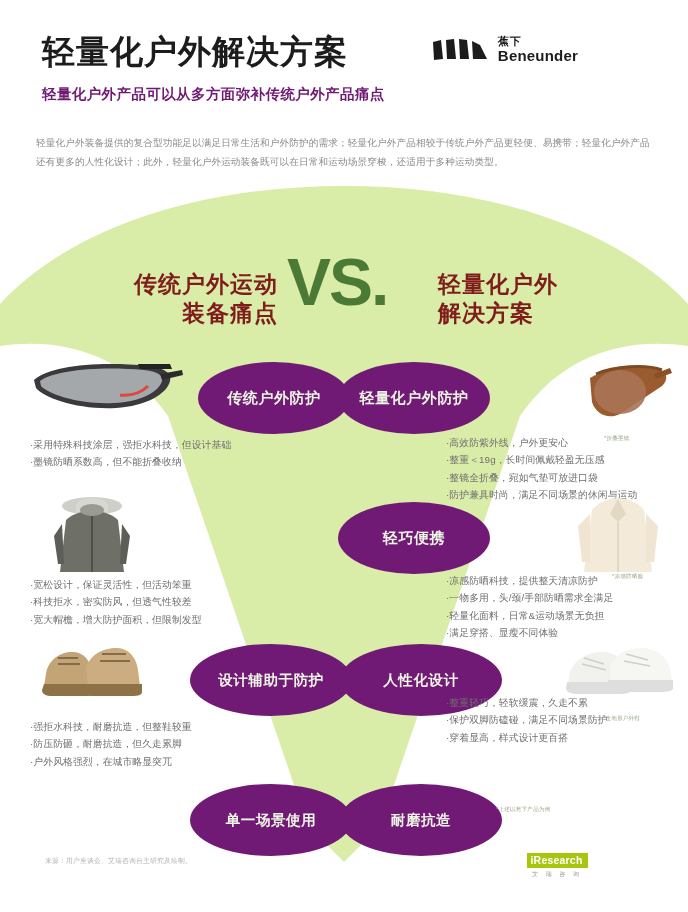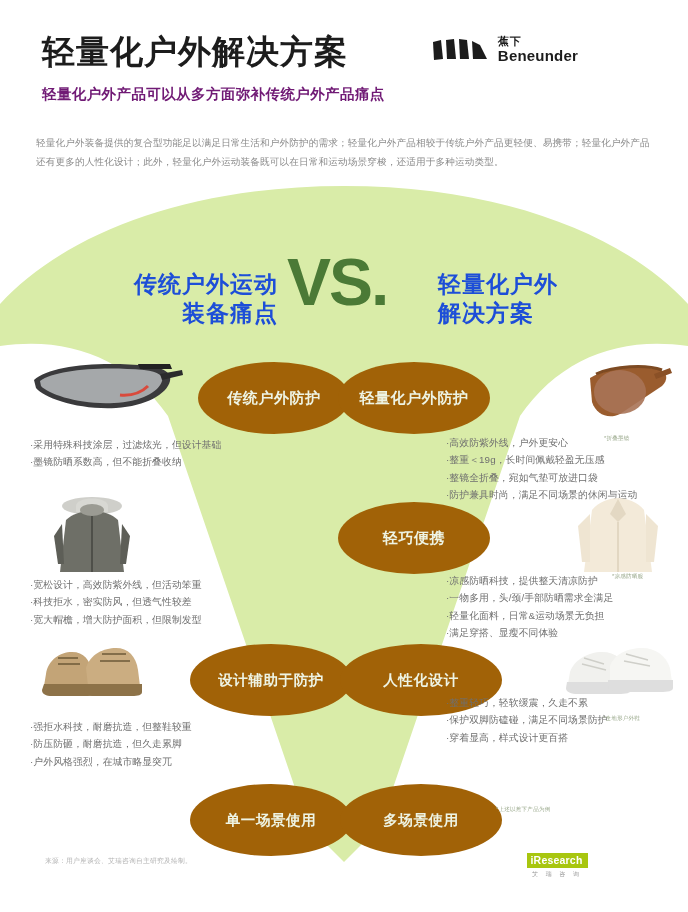"传统户外运动" .vs-left, .vs-right { color: #1d4ed8 -> #7f1d1d }
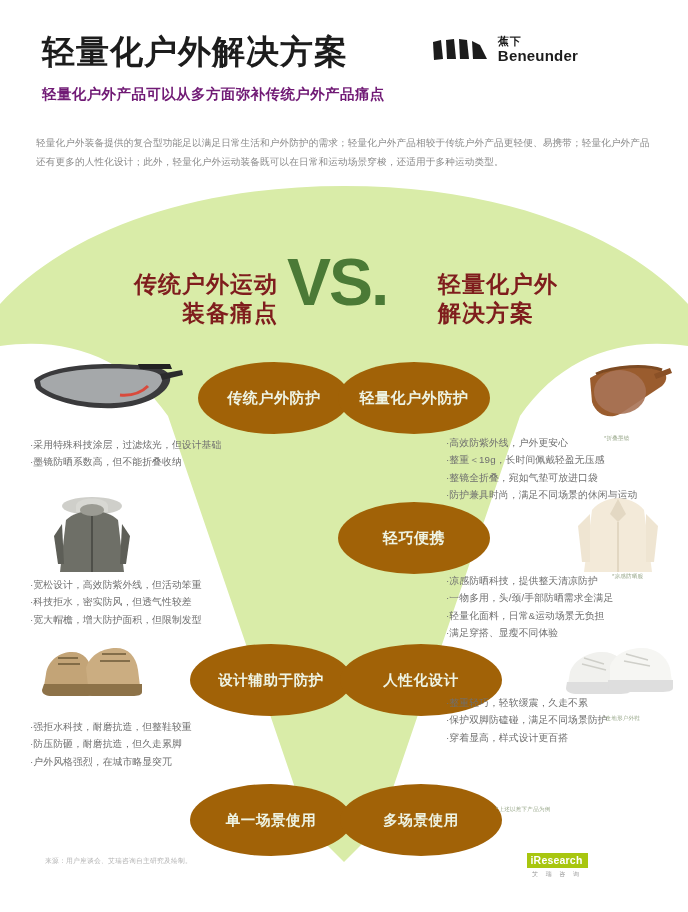"传统户外防护" .pill { background: #a16207 -> #701a75 }
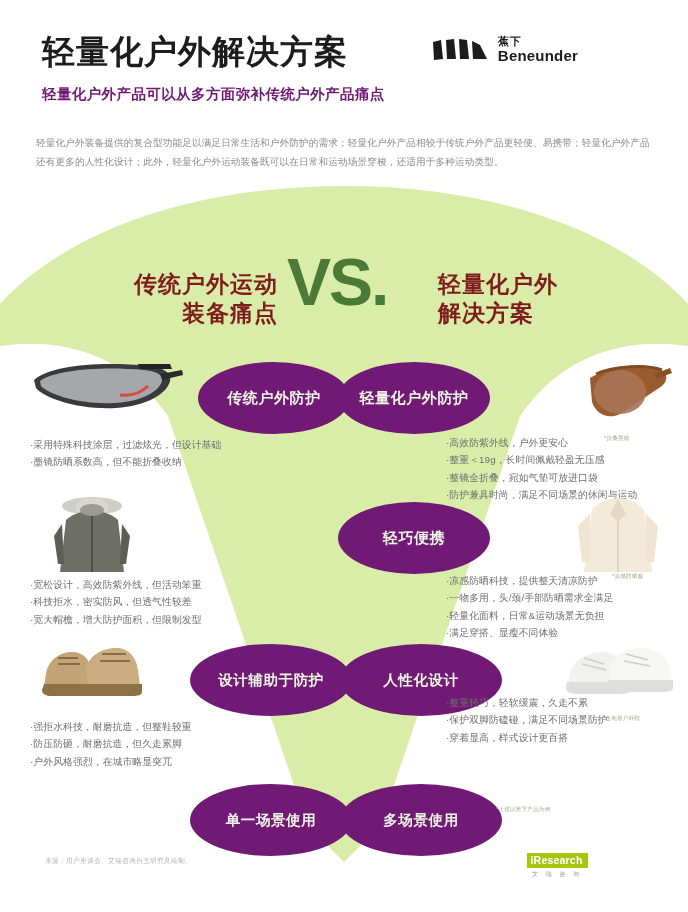"·采用特殊科技涂层，过滤炫光，但设计基础" div { text: 过滤炫光 -> 强拒水科技 }
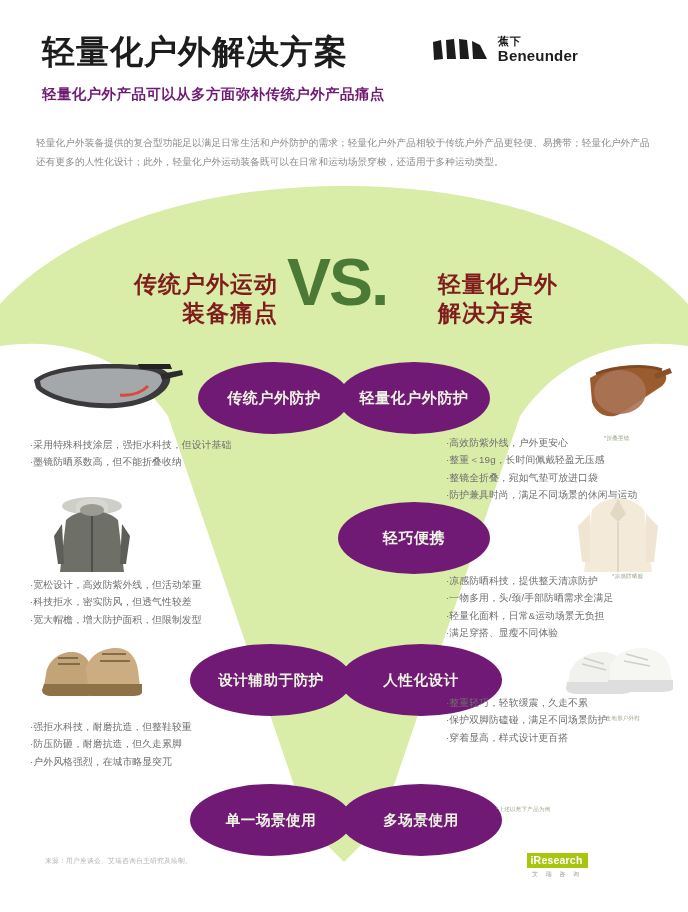"·宽松设计，高效防紫外线，但活动笨重" div { text: 高效防紫外线 -> 保证灵活性 }
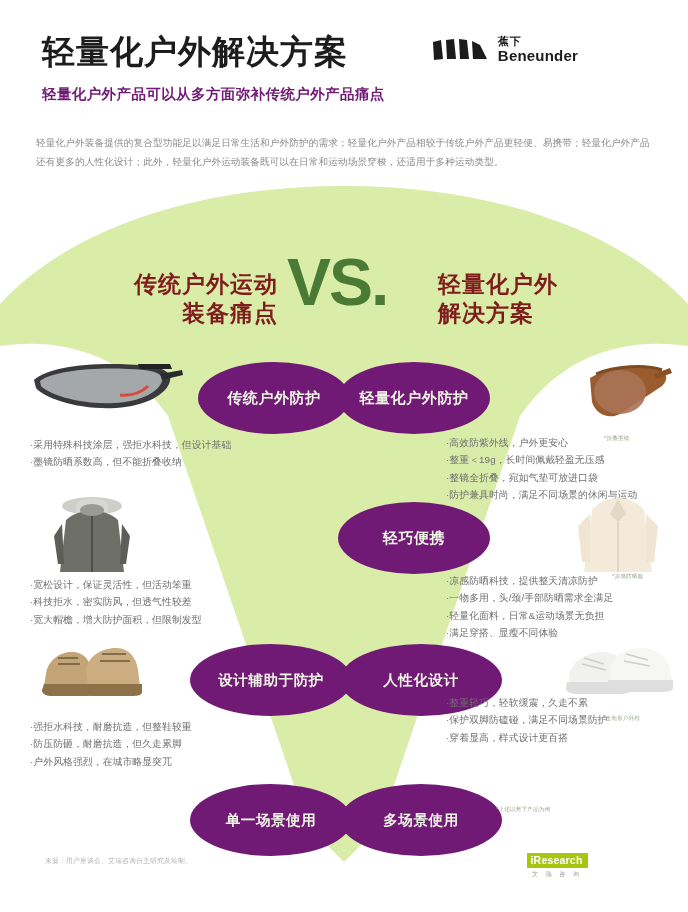"多场景使用" div.pill { text: 多场景使用 -> 耐磨抗造 }
